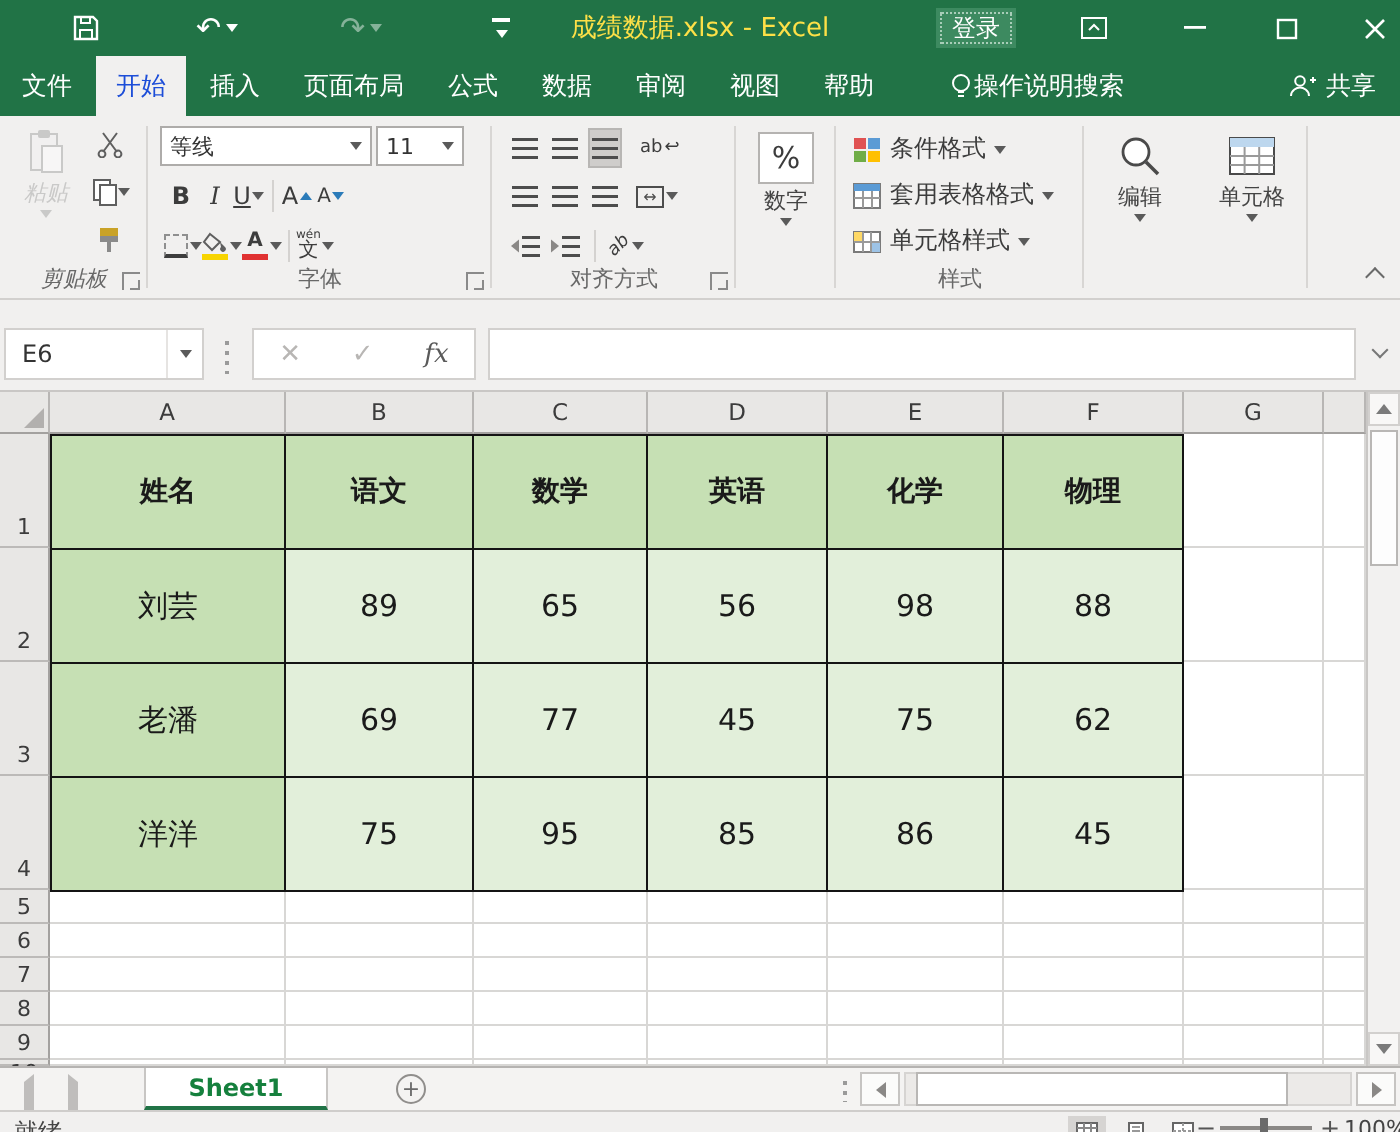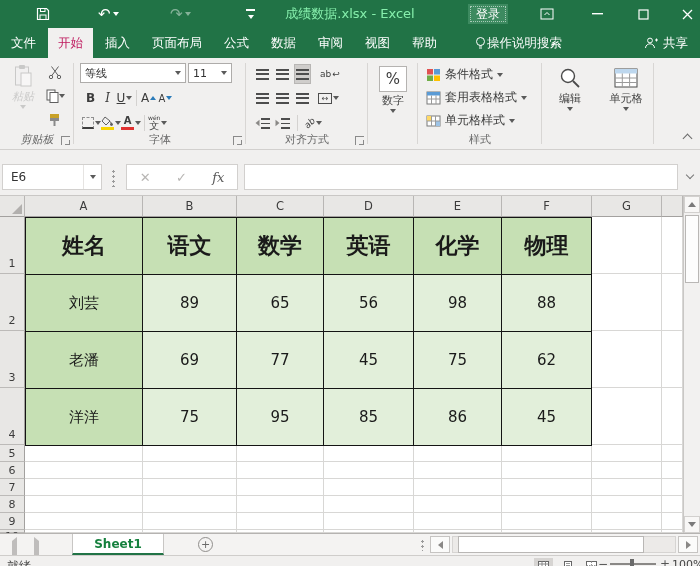"成绩数据.xlsx - Excel" .title-center { color: #86efac -> #fde047 }
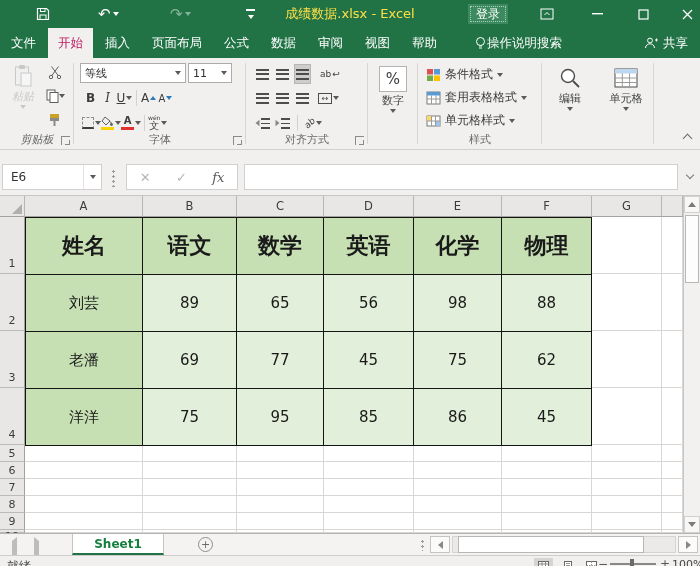"开始" .rtab.active { color: #be185d -> #1d4ed8 }
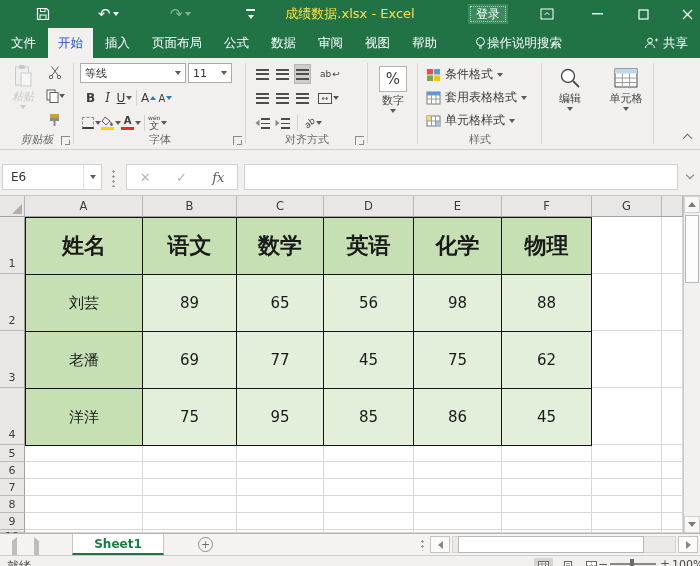"姓名" .tc.th { font-size: 22px -> 14px }
